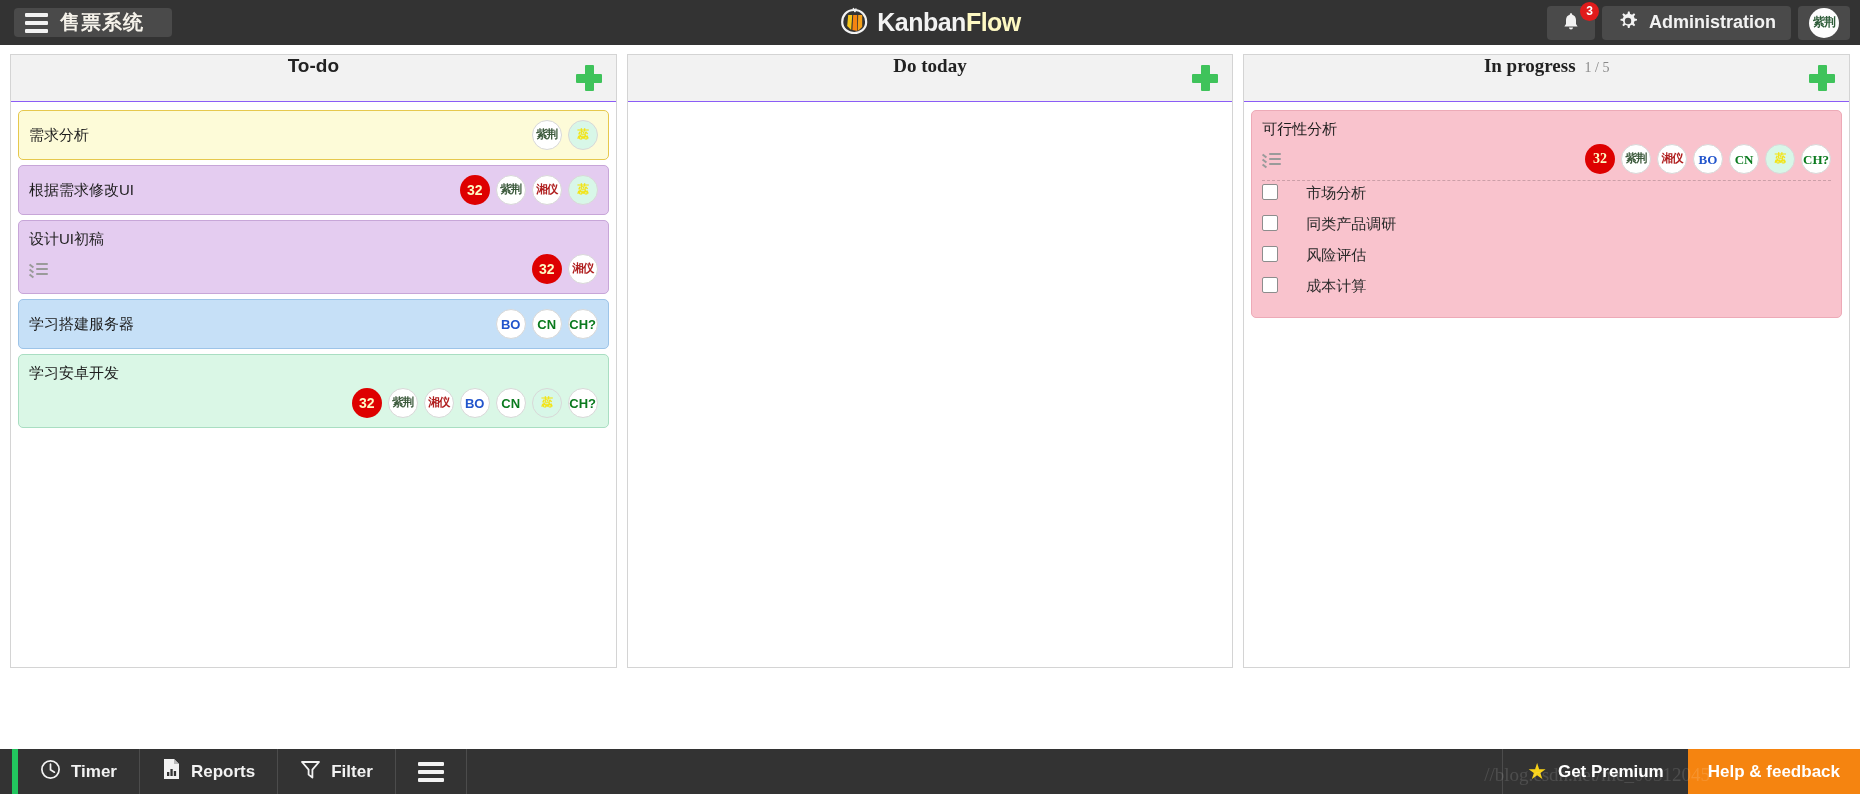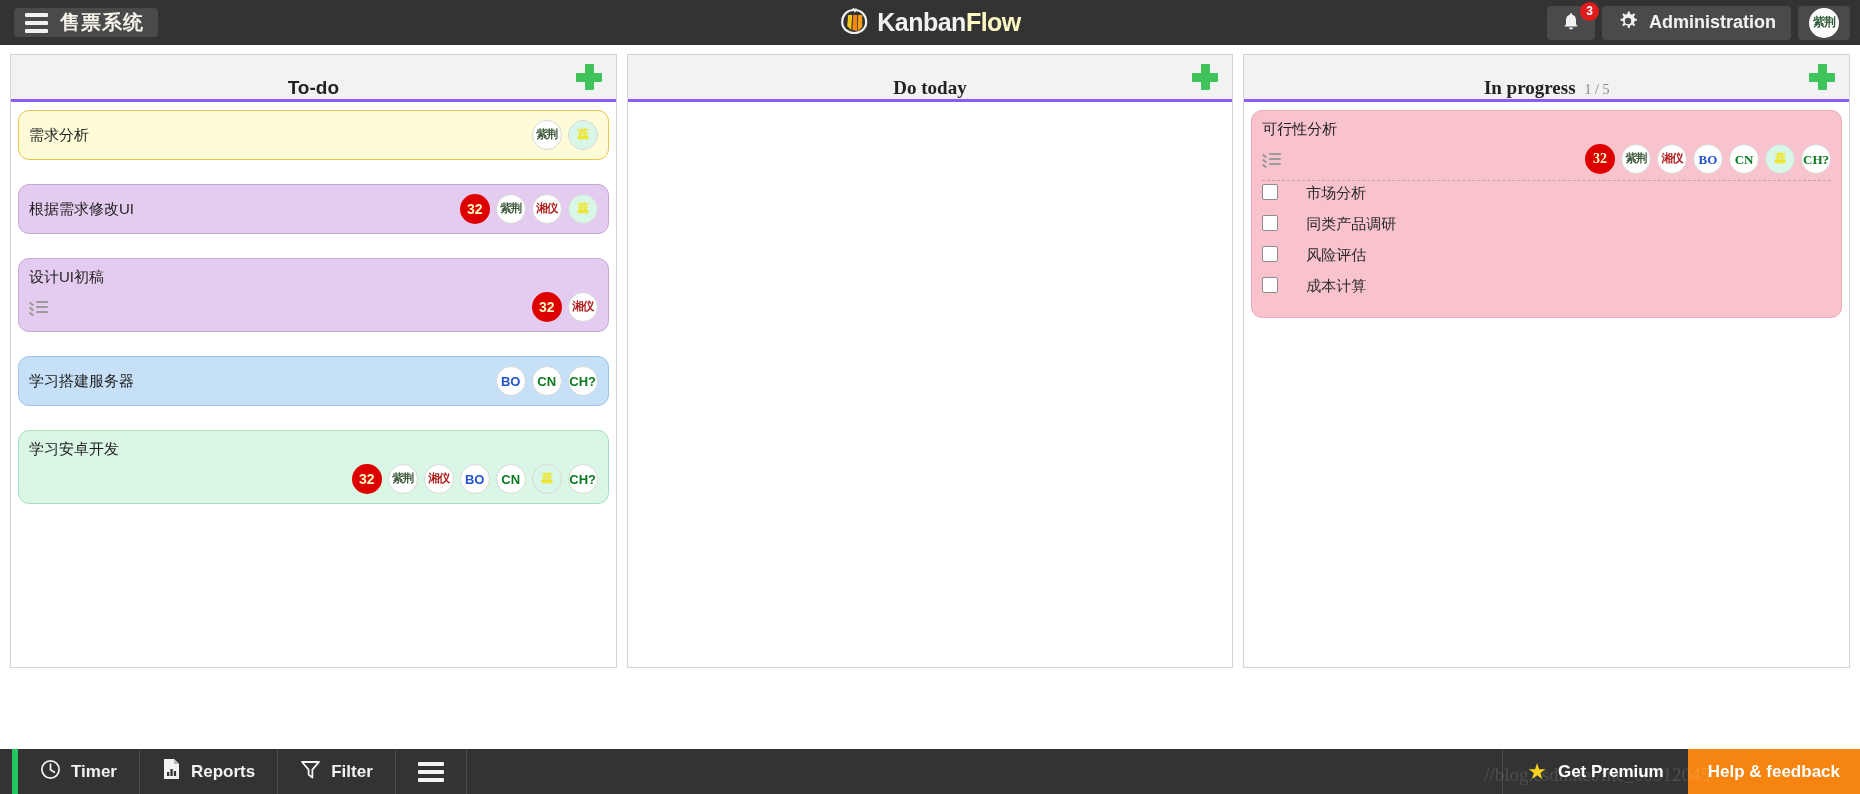"售票系统" .board-btn { padding: 0 14px 0 11px -> 0 28px 0 11px }
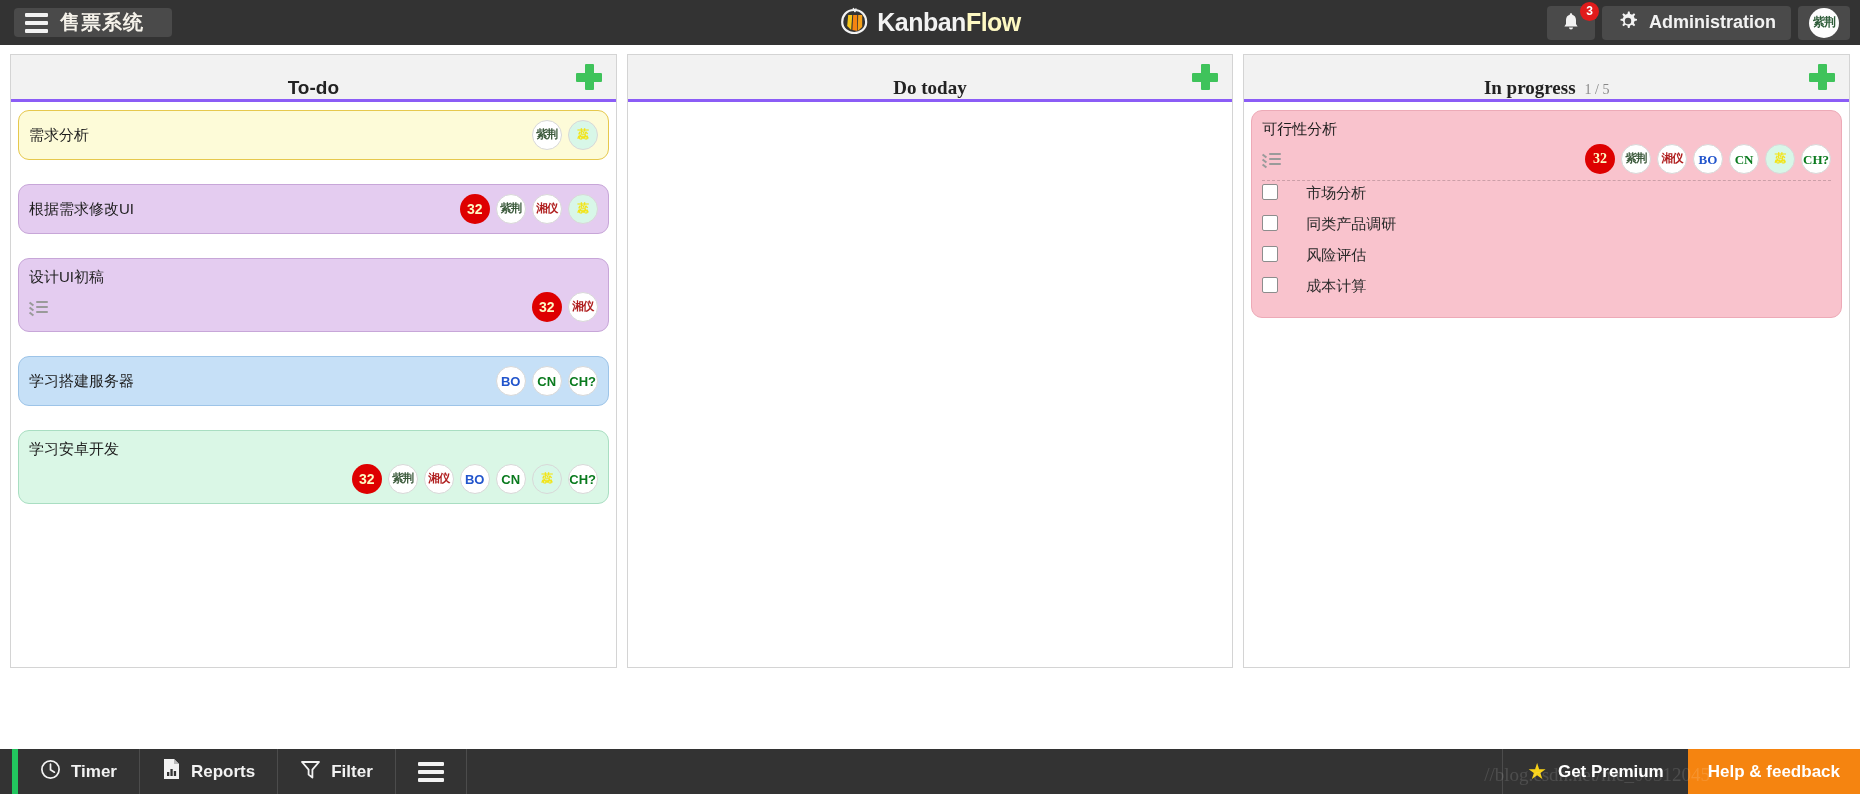"To-do" .col-header { align-items: flex-end -> flex-start; border-bottom: 3px solid #8b5cf6 -> 1px solid #8b5cf6 }
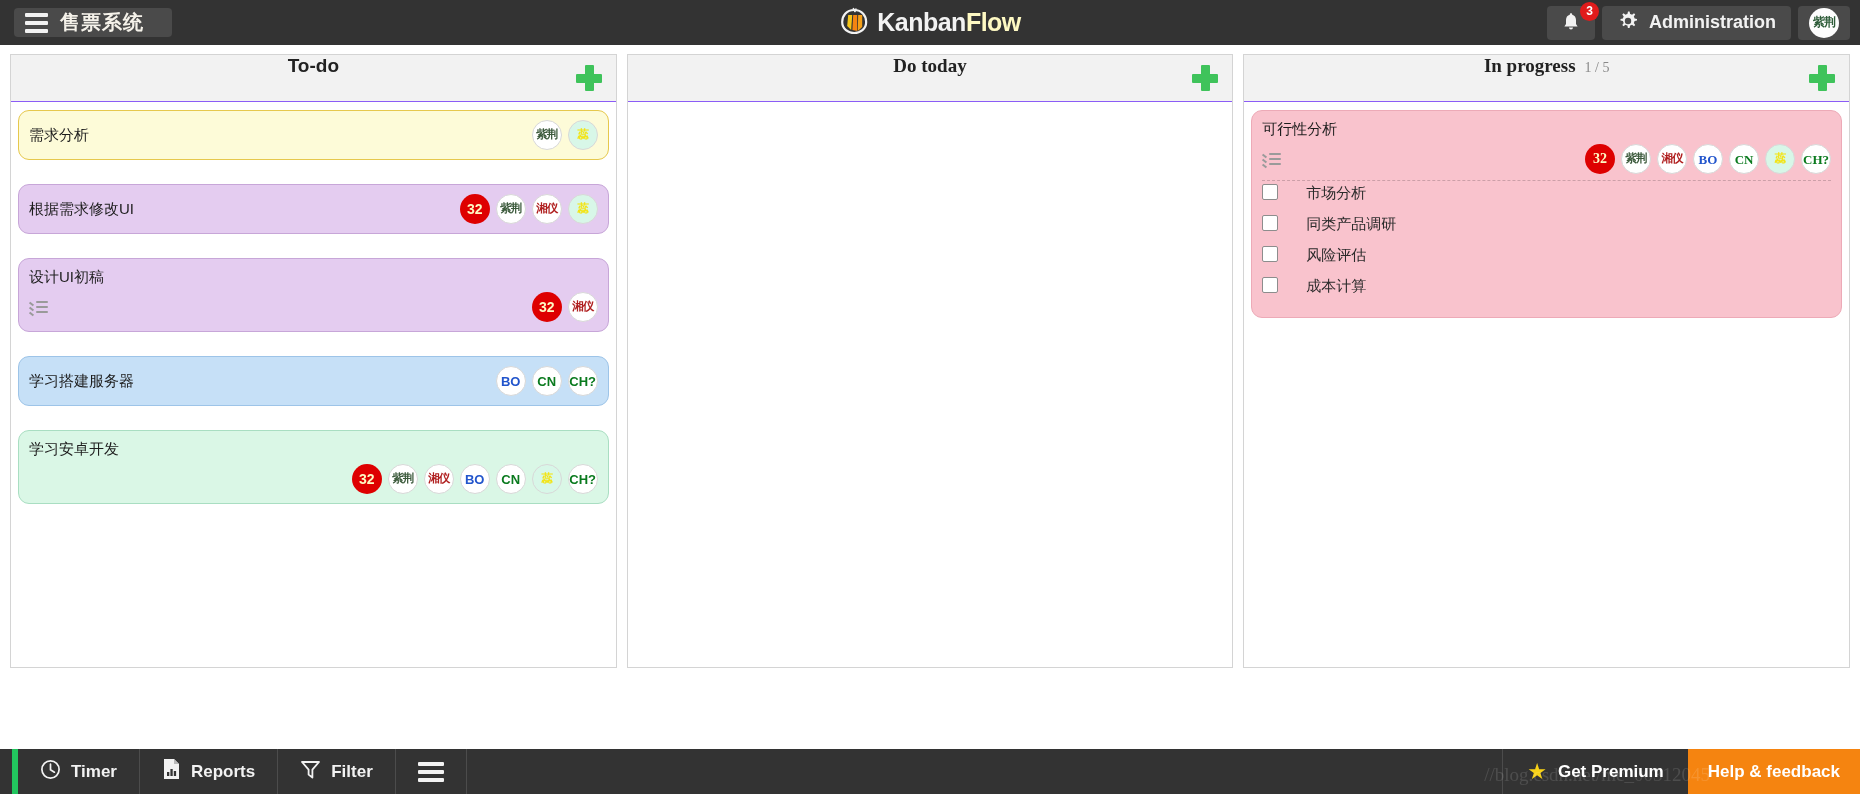"需求分析" .card { border-radius: 11px -> 5px; margin-bottom: 24px -> 5px }
